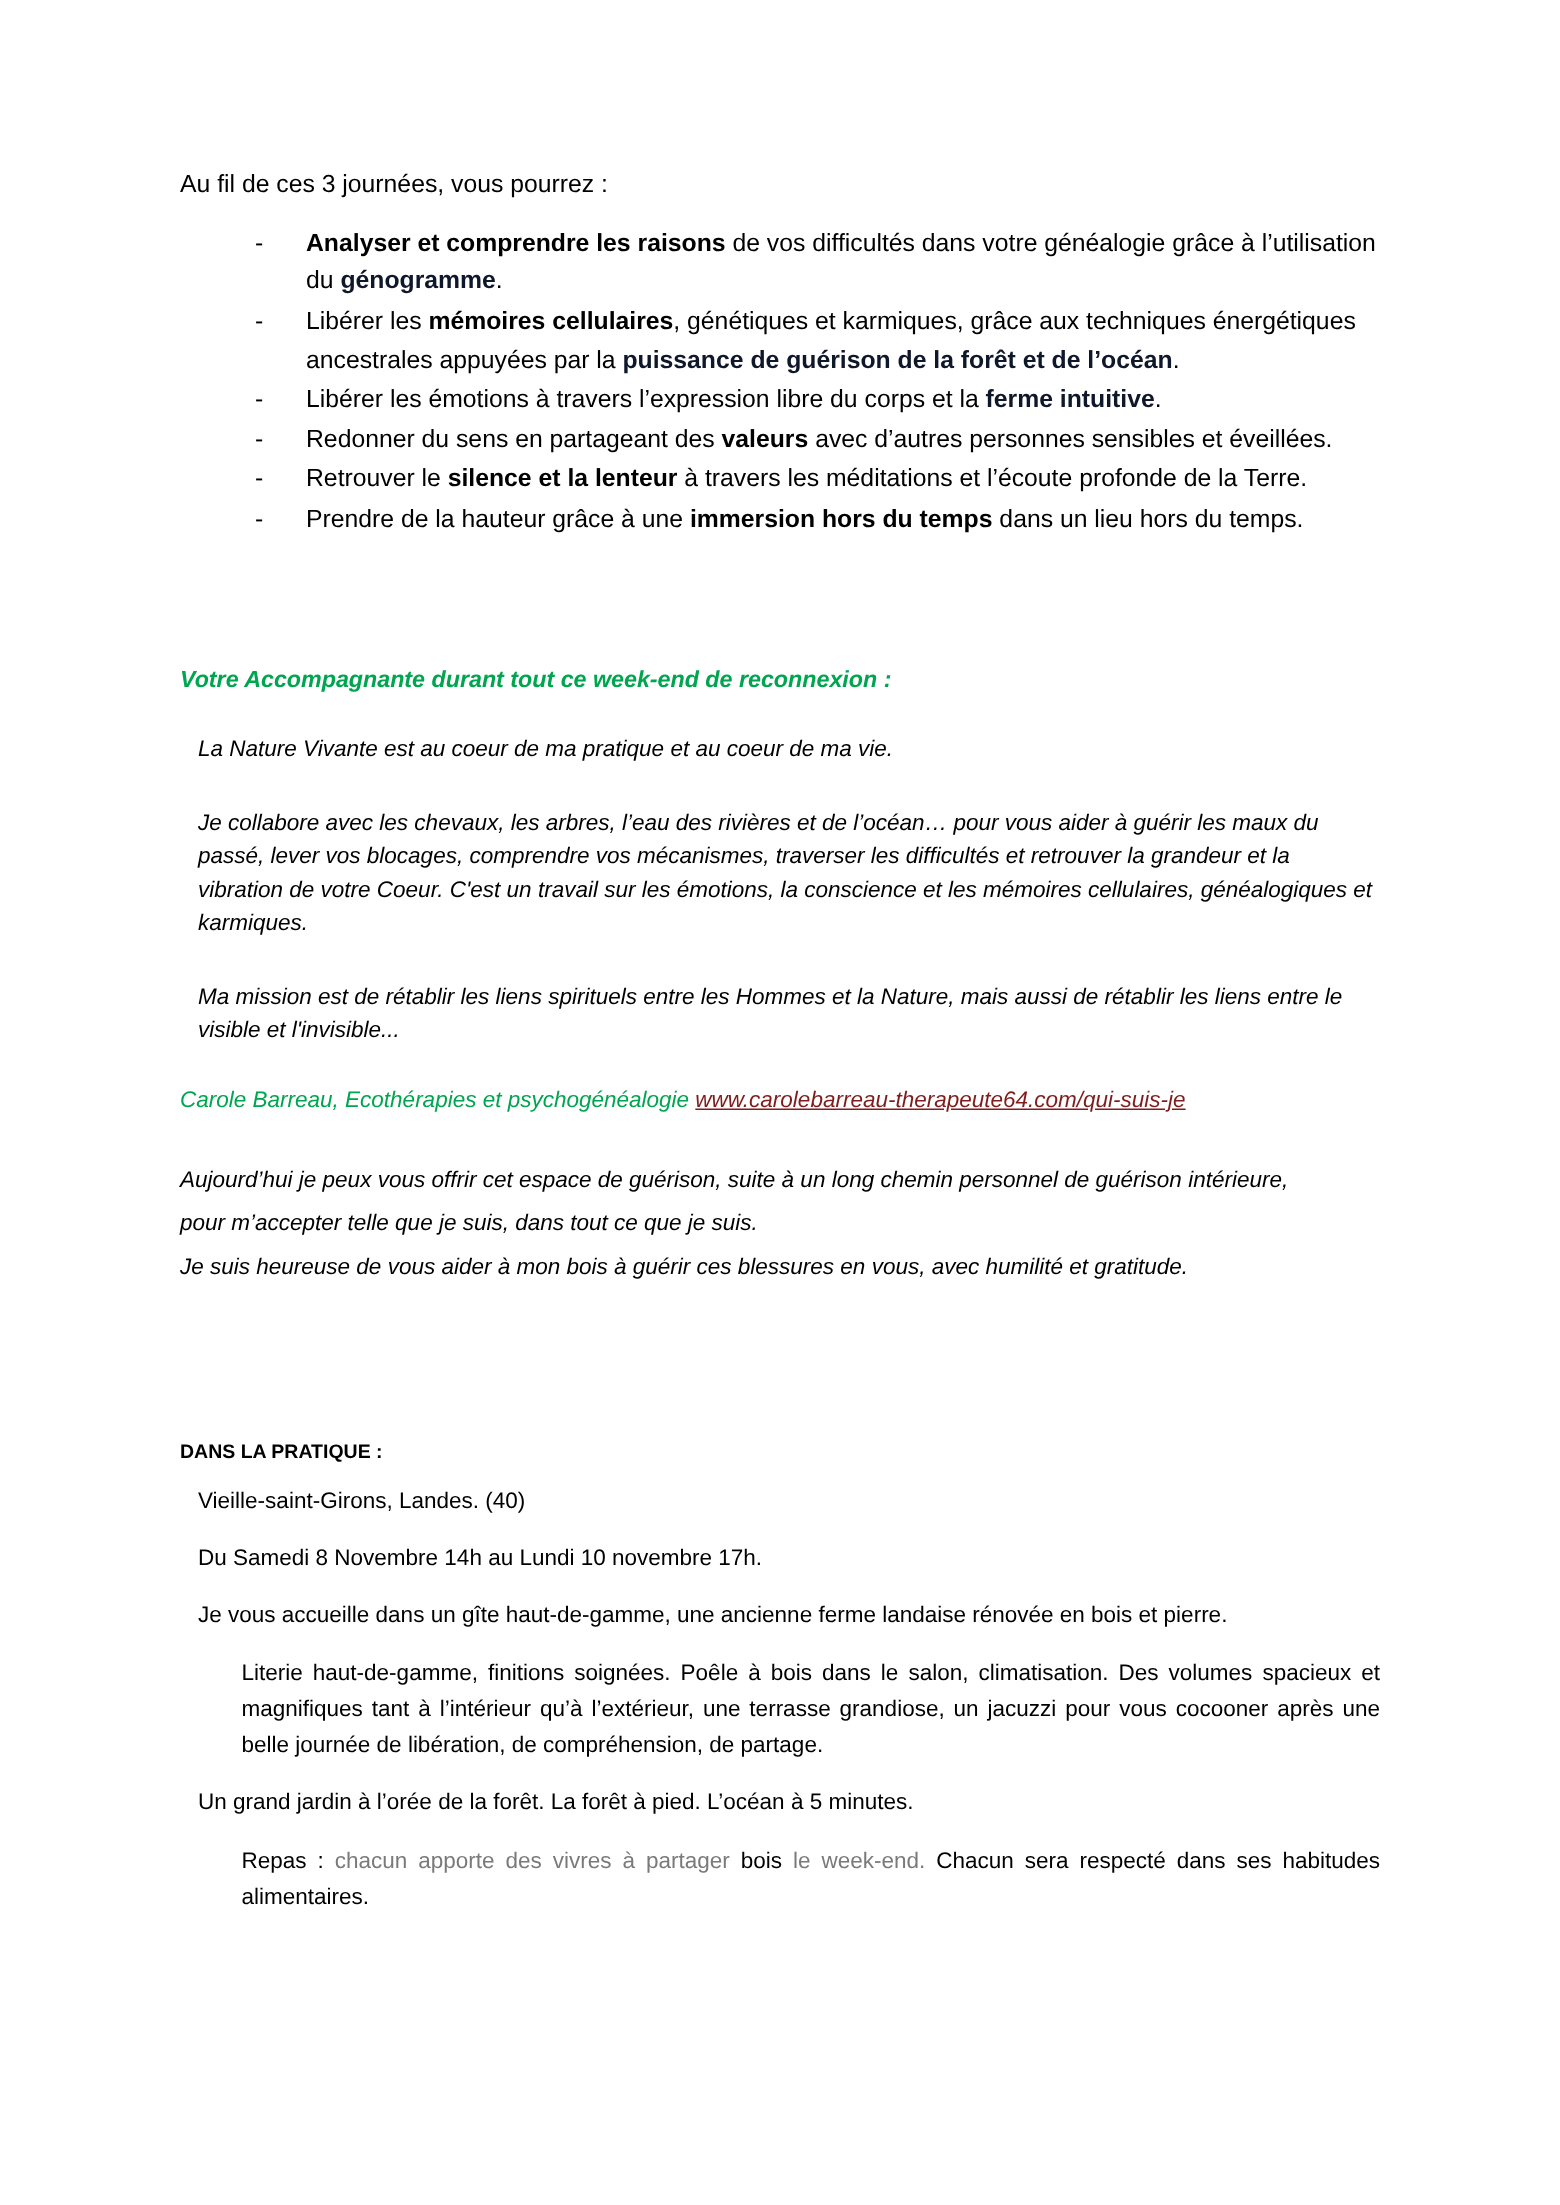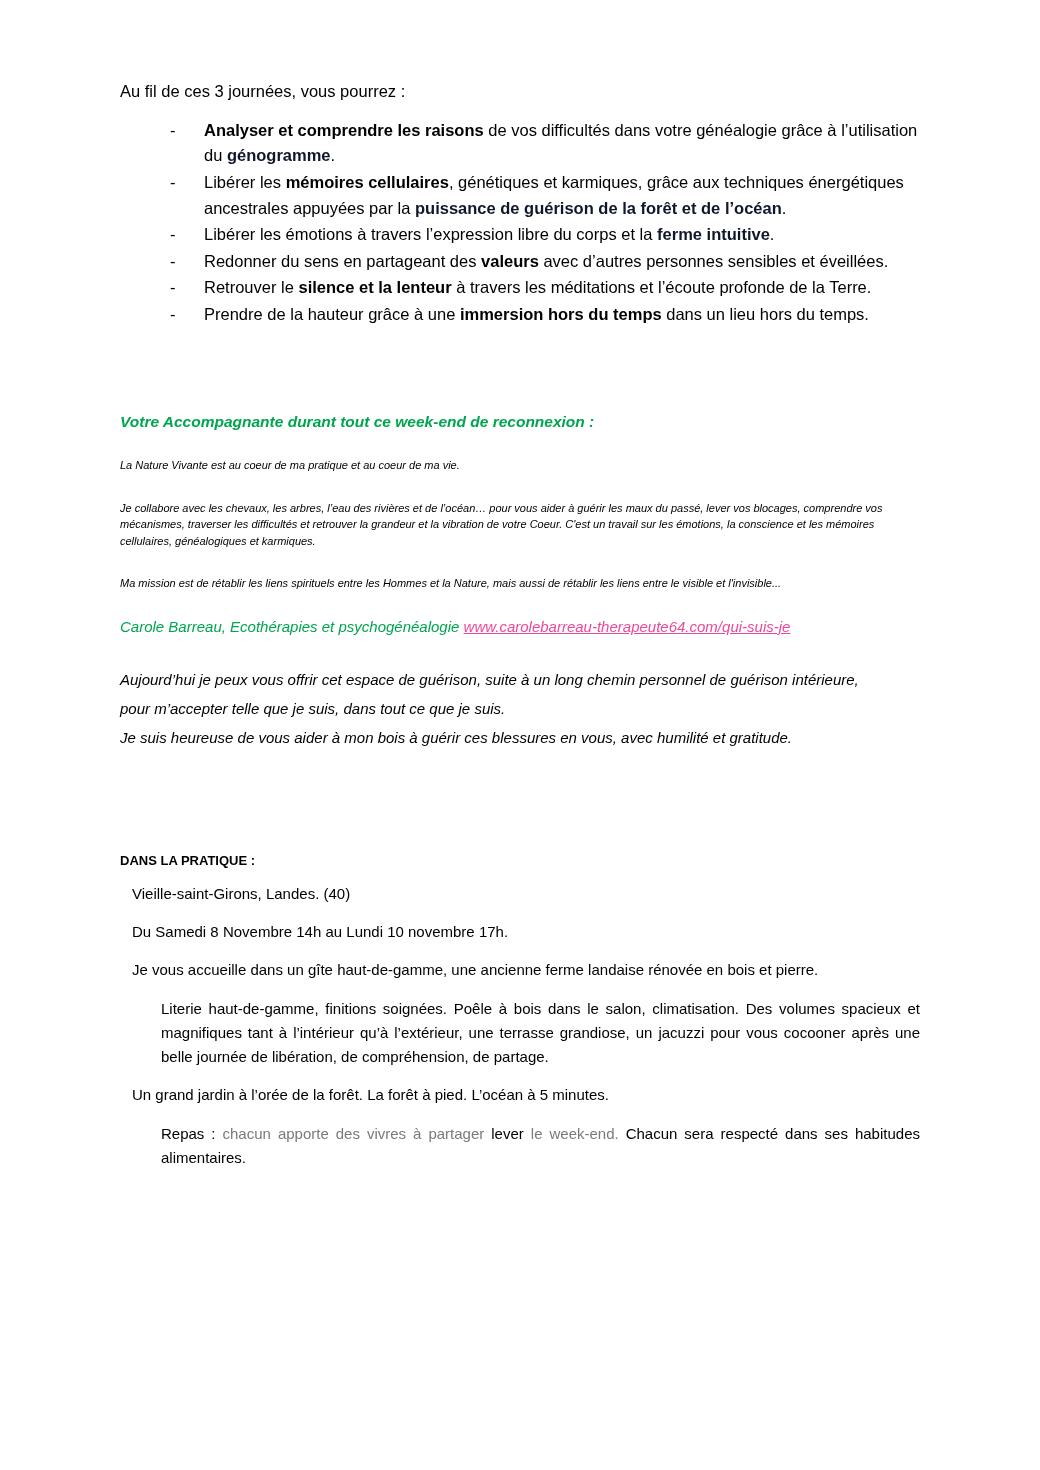"Au fil de ces 3" .page { padding: 80px 120px 60px 120px -> 112px 120px 60px 120px }
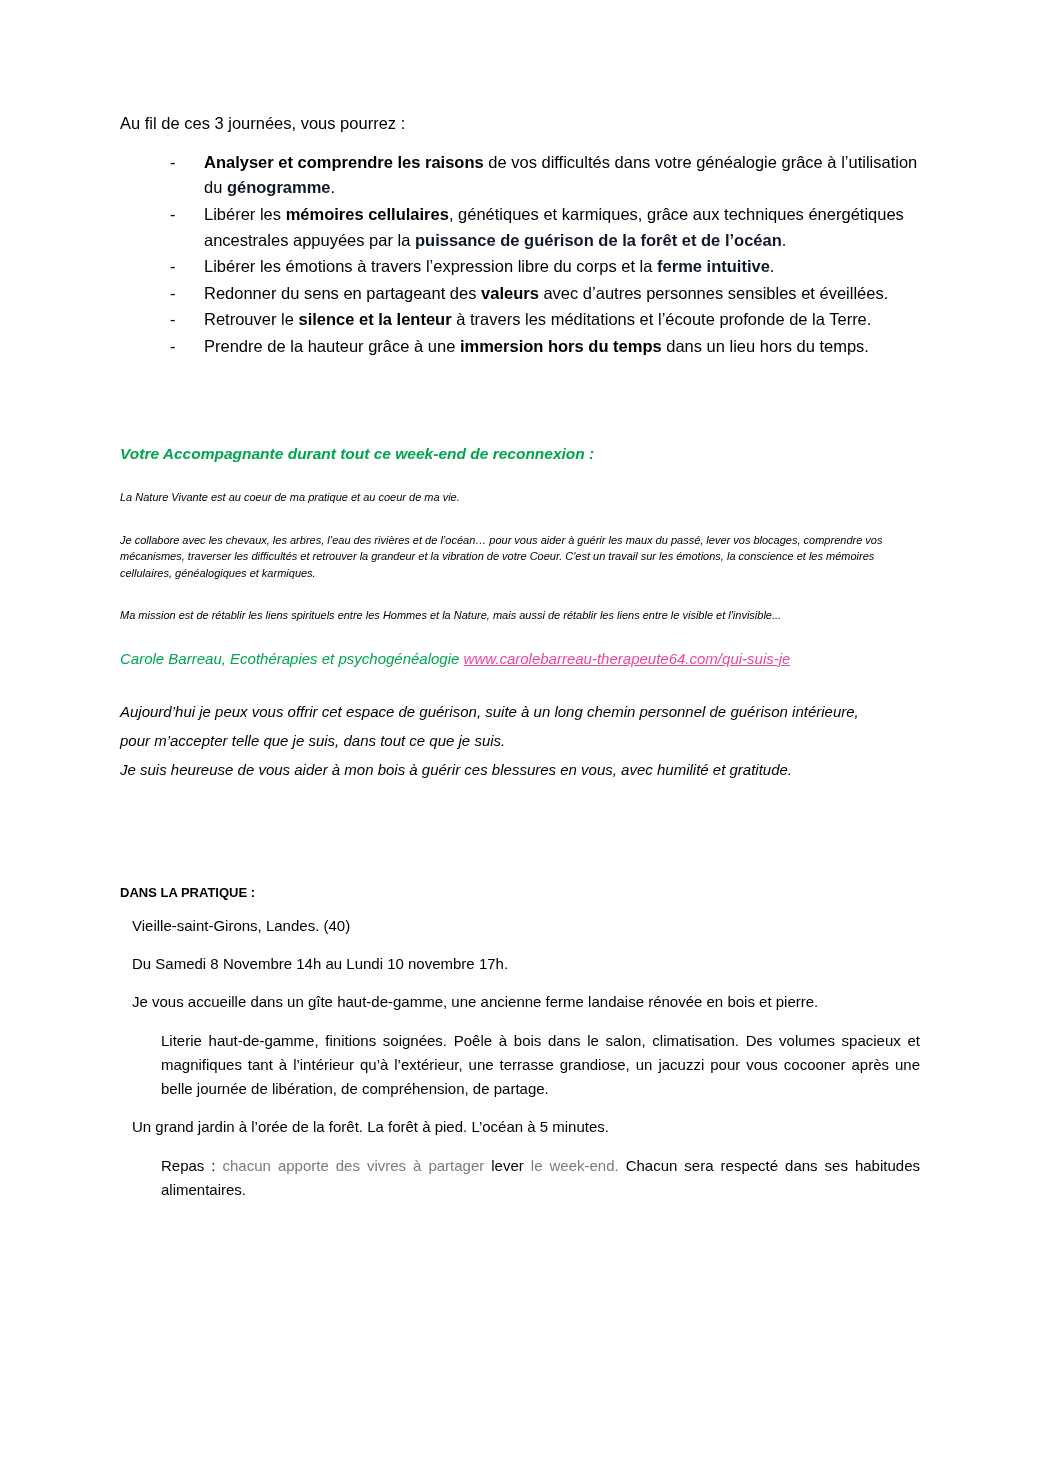"La Nature Vivante est au" .ital-block { font-size: 11px -> 15px; margin: 26px 0 0 0 -> 26px 0 0 12px }
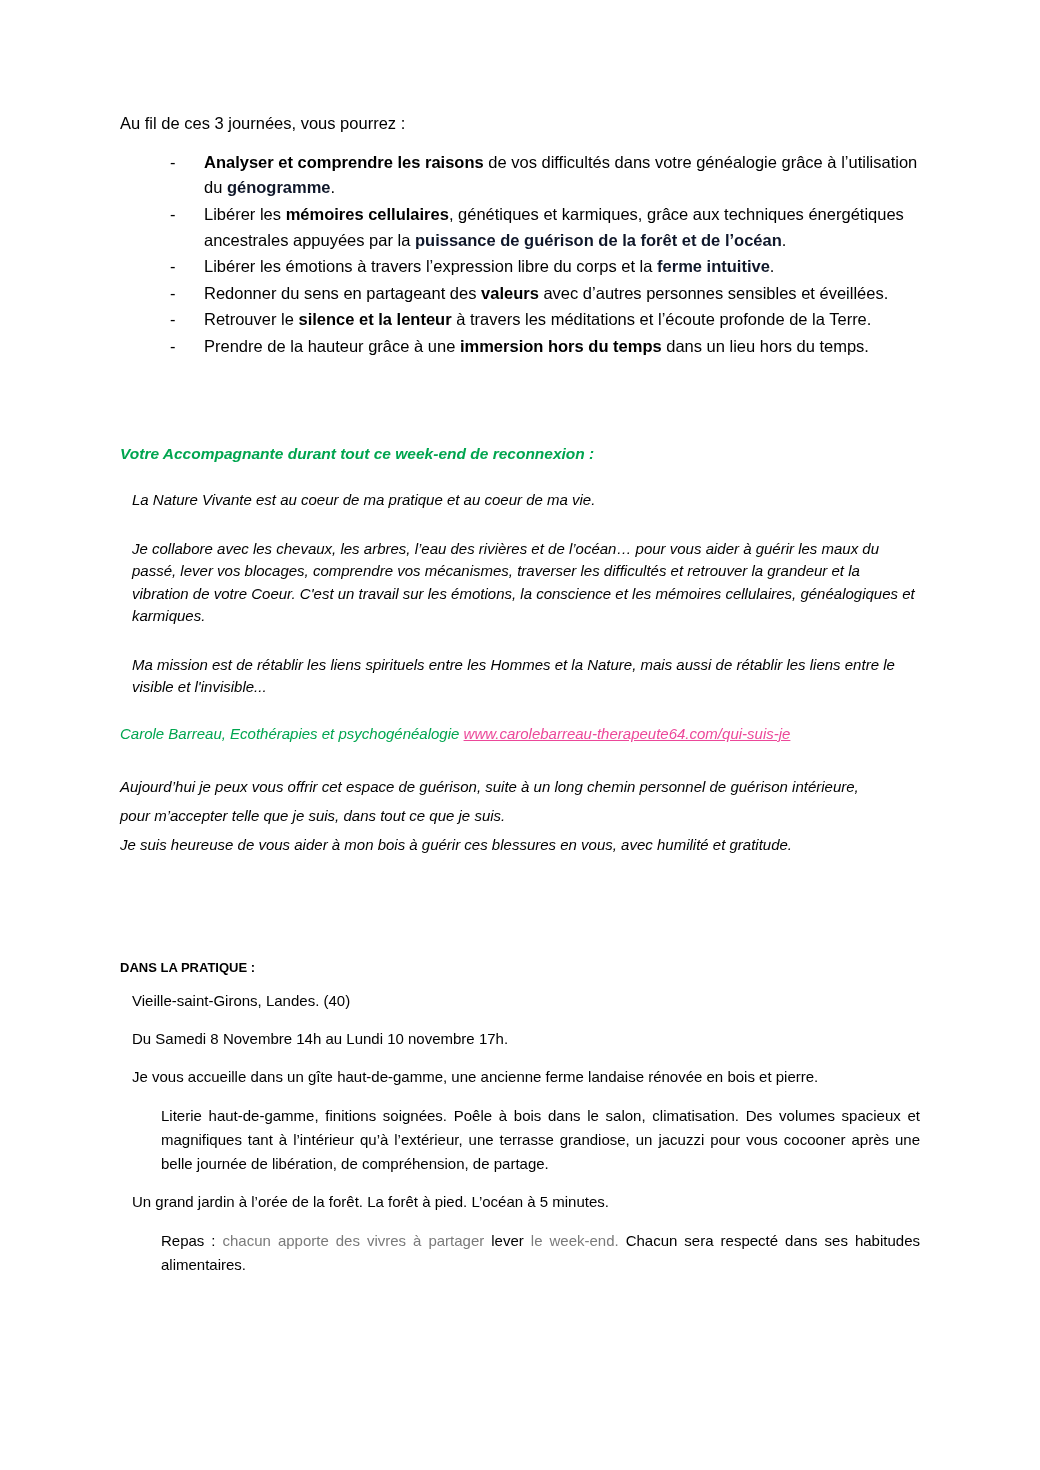"www.carolebarreau-therapeute64.com/qui-s" .green-line a { color: #ec4899 -> #7f1d1d }
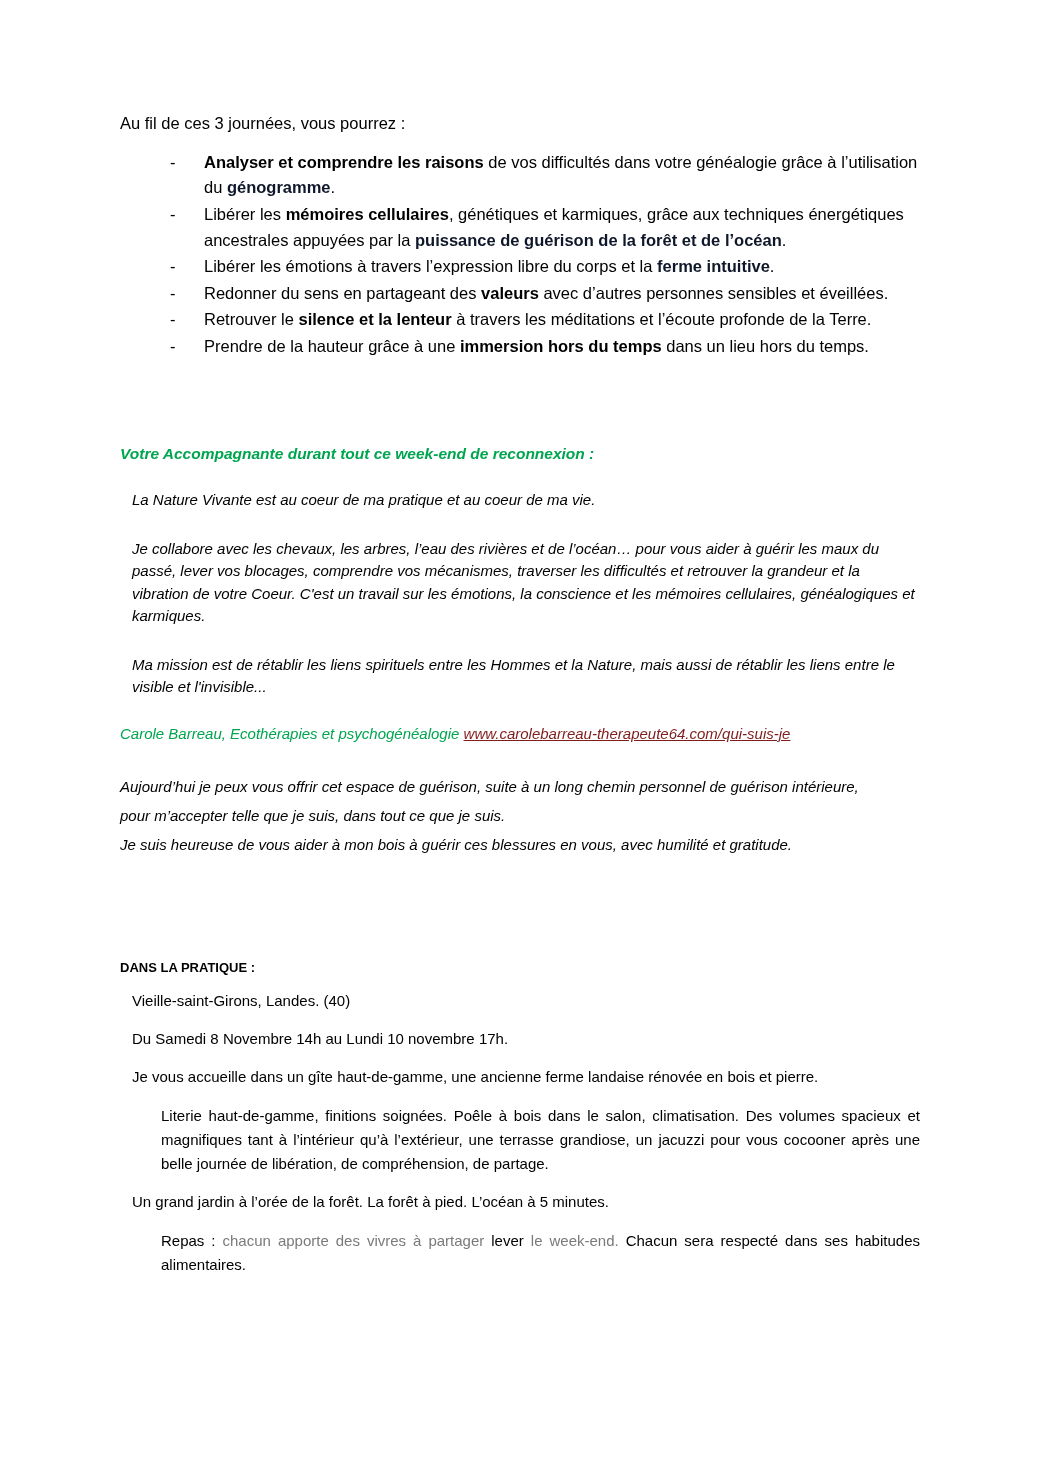"lever" span { text: lever -> bois }
